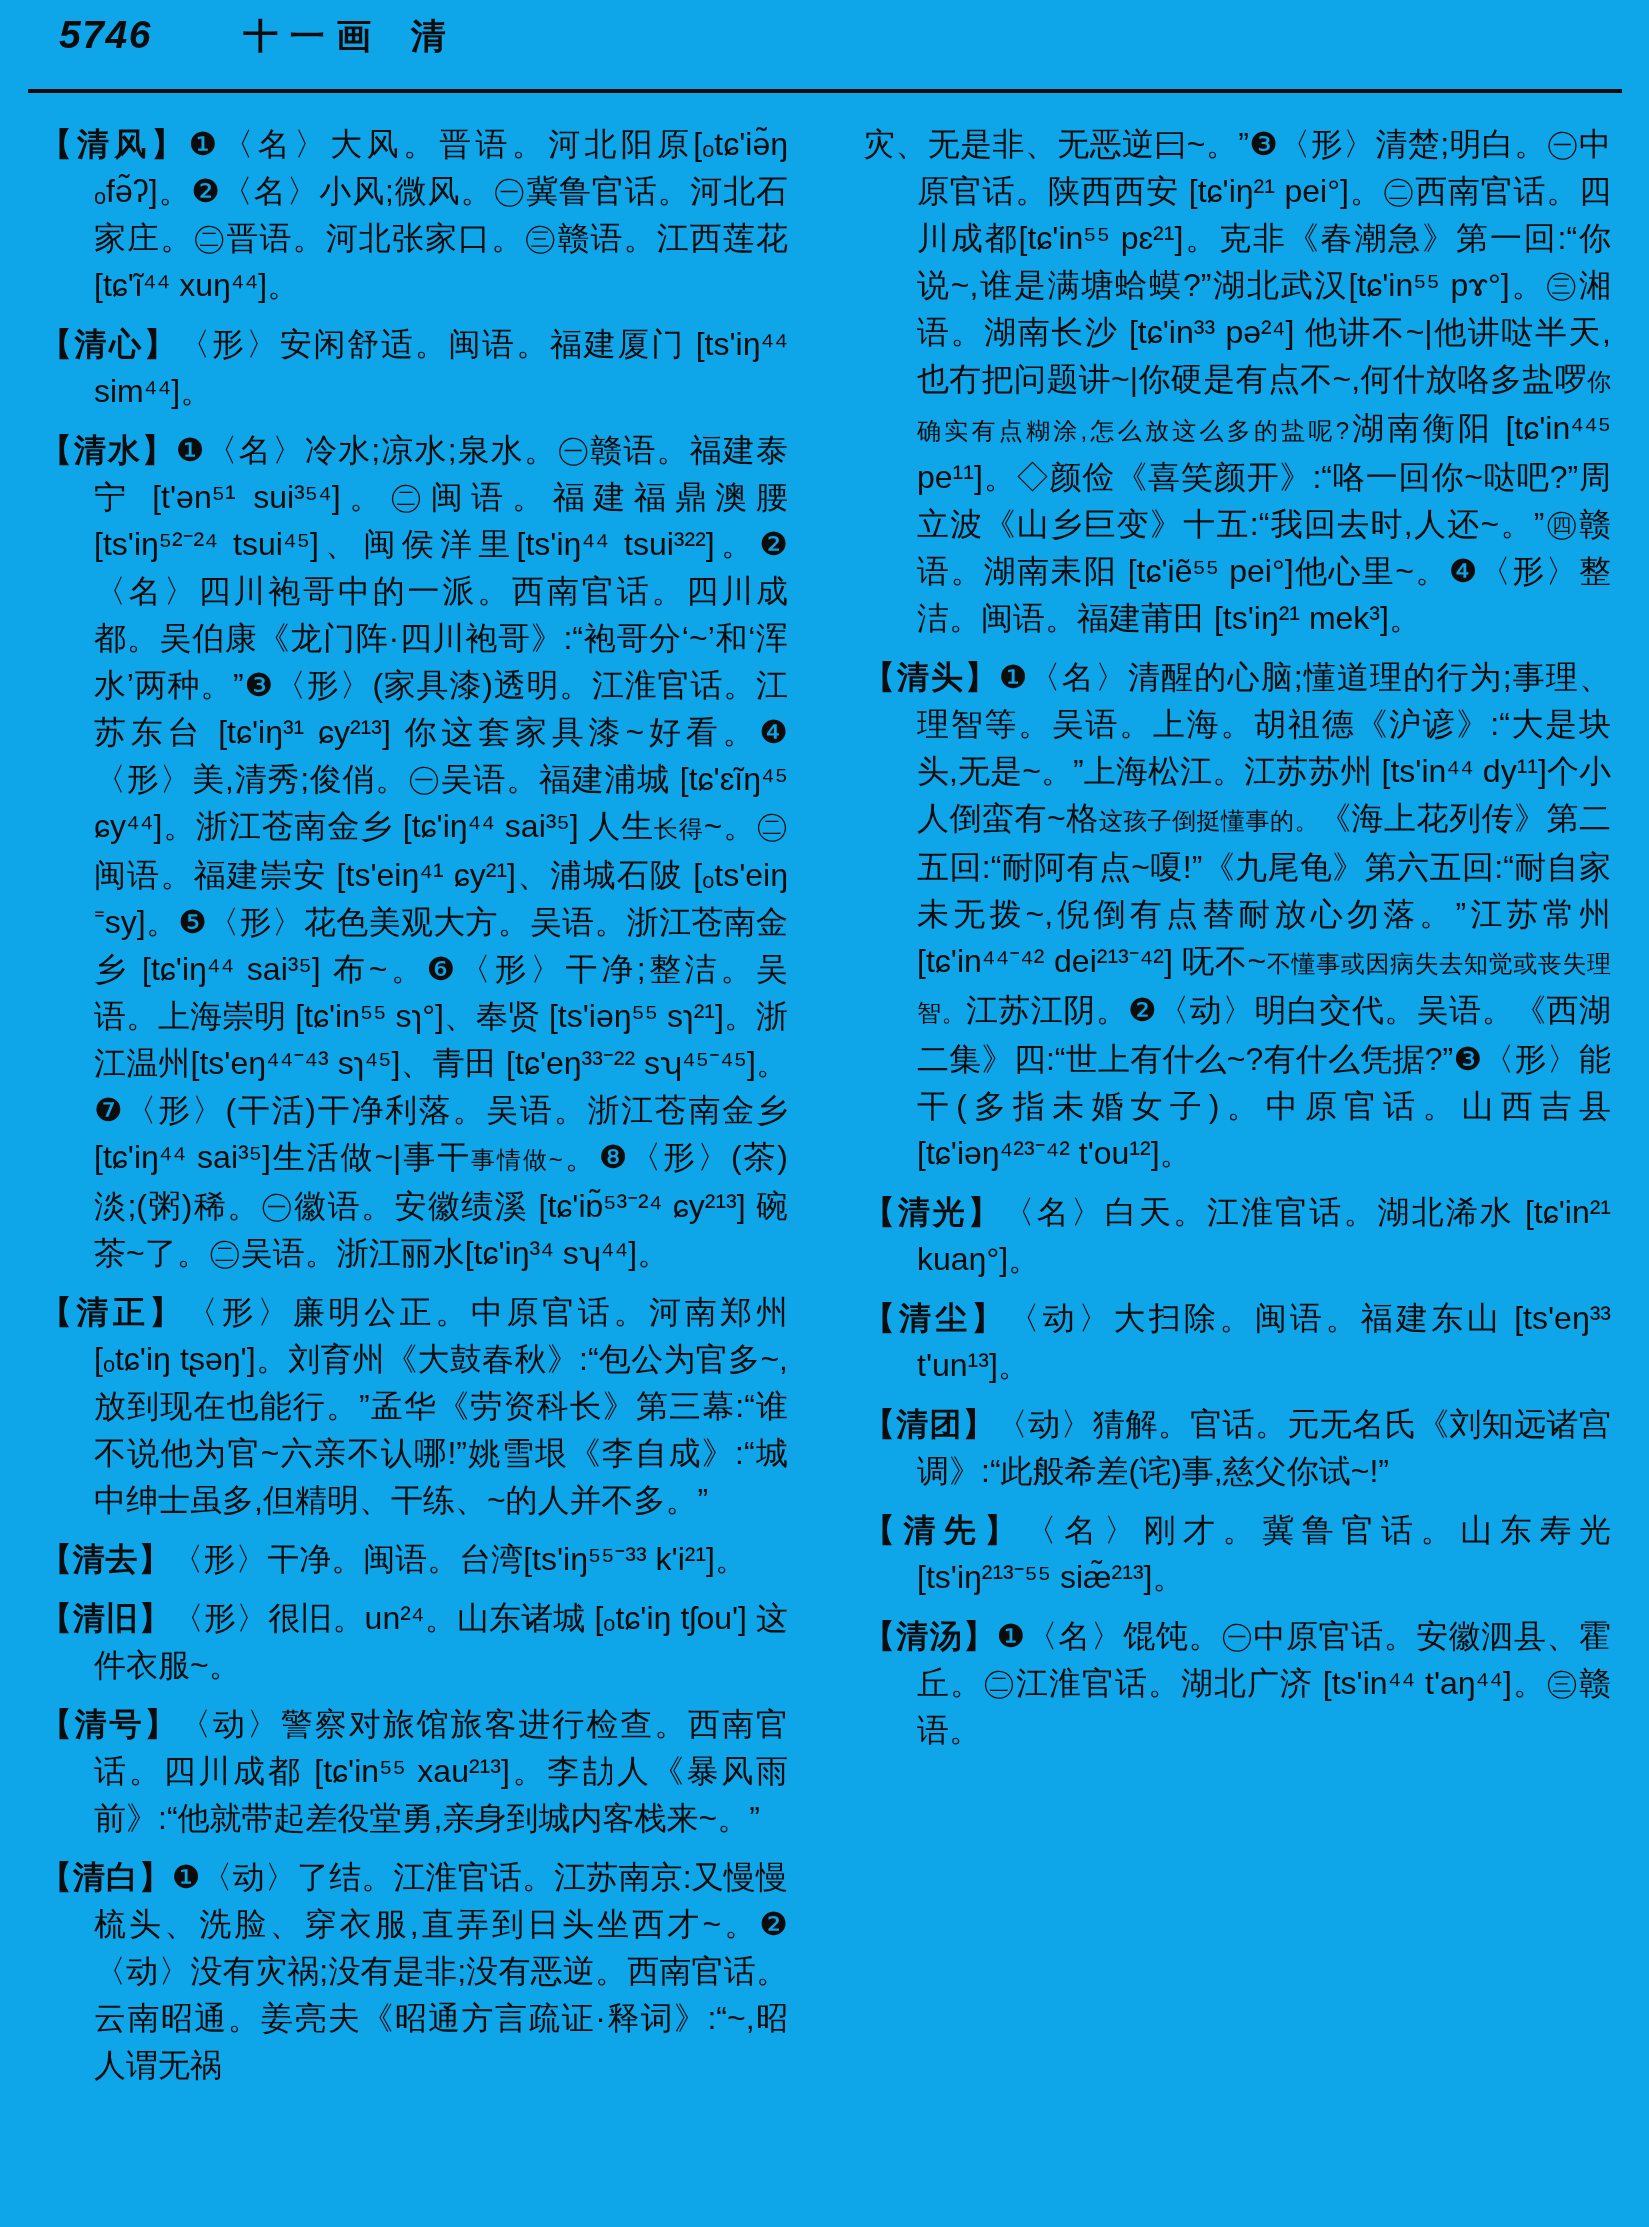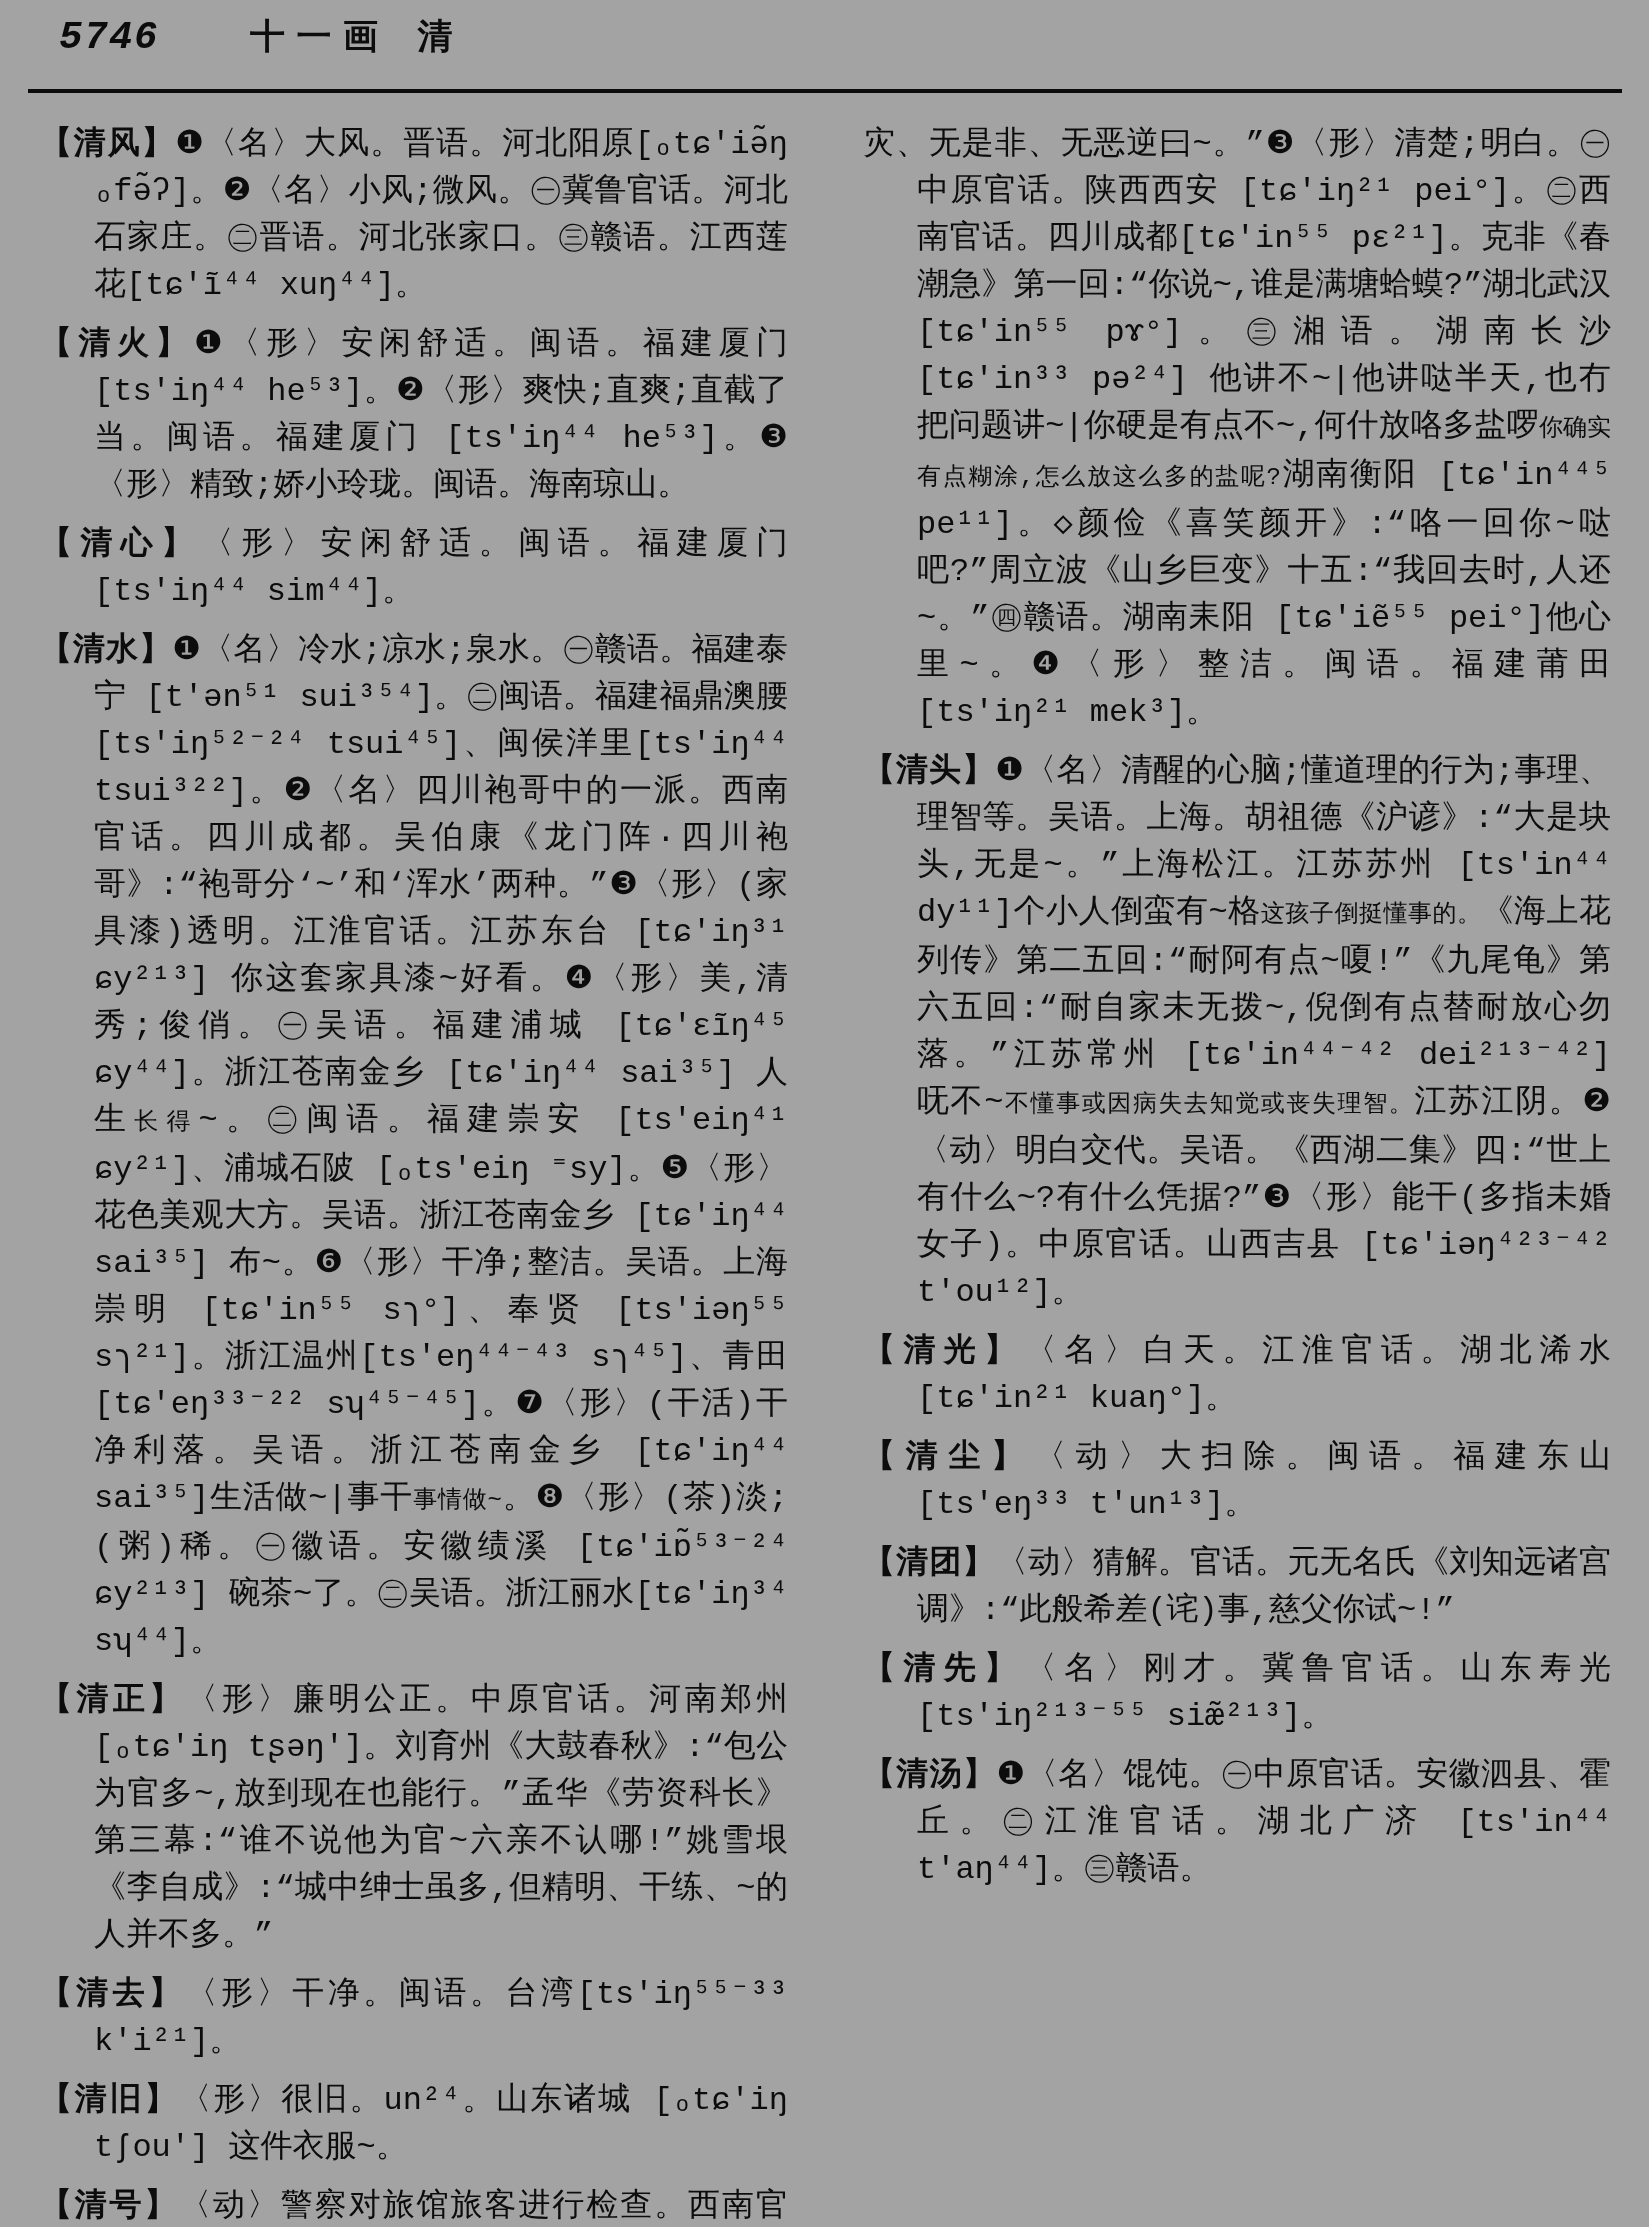"5746 十一画 清" .page { background: #a3a3a3 -> #0ea5e9; font-family: Liberation Mono, monospace -> Liberation Sans, sans-serif }
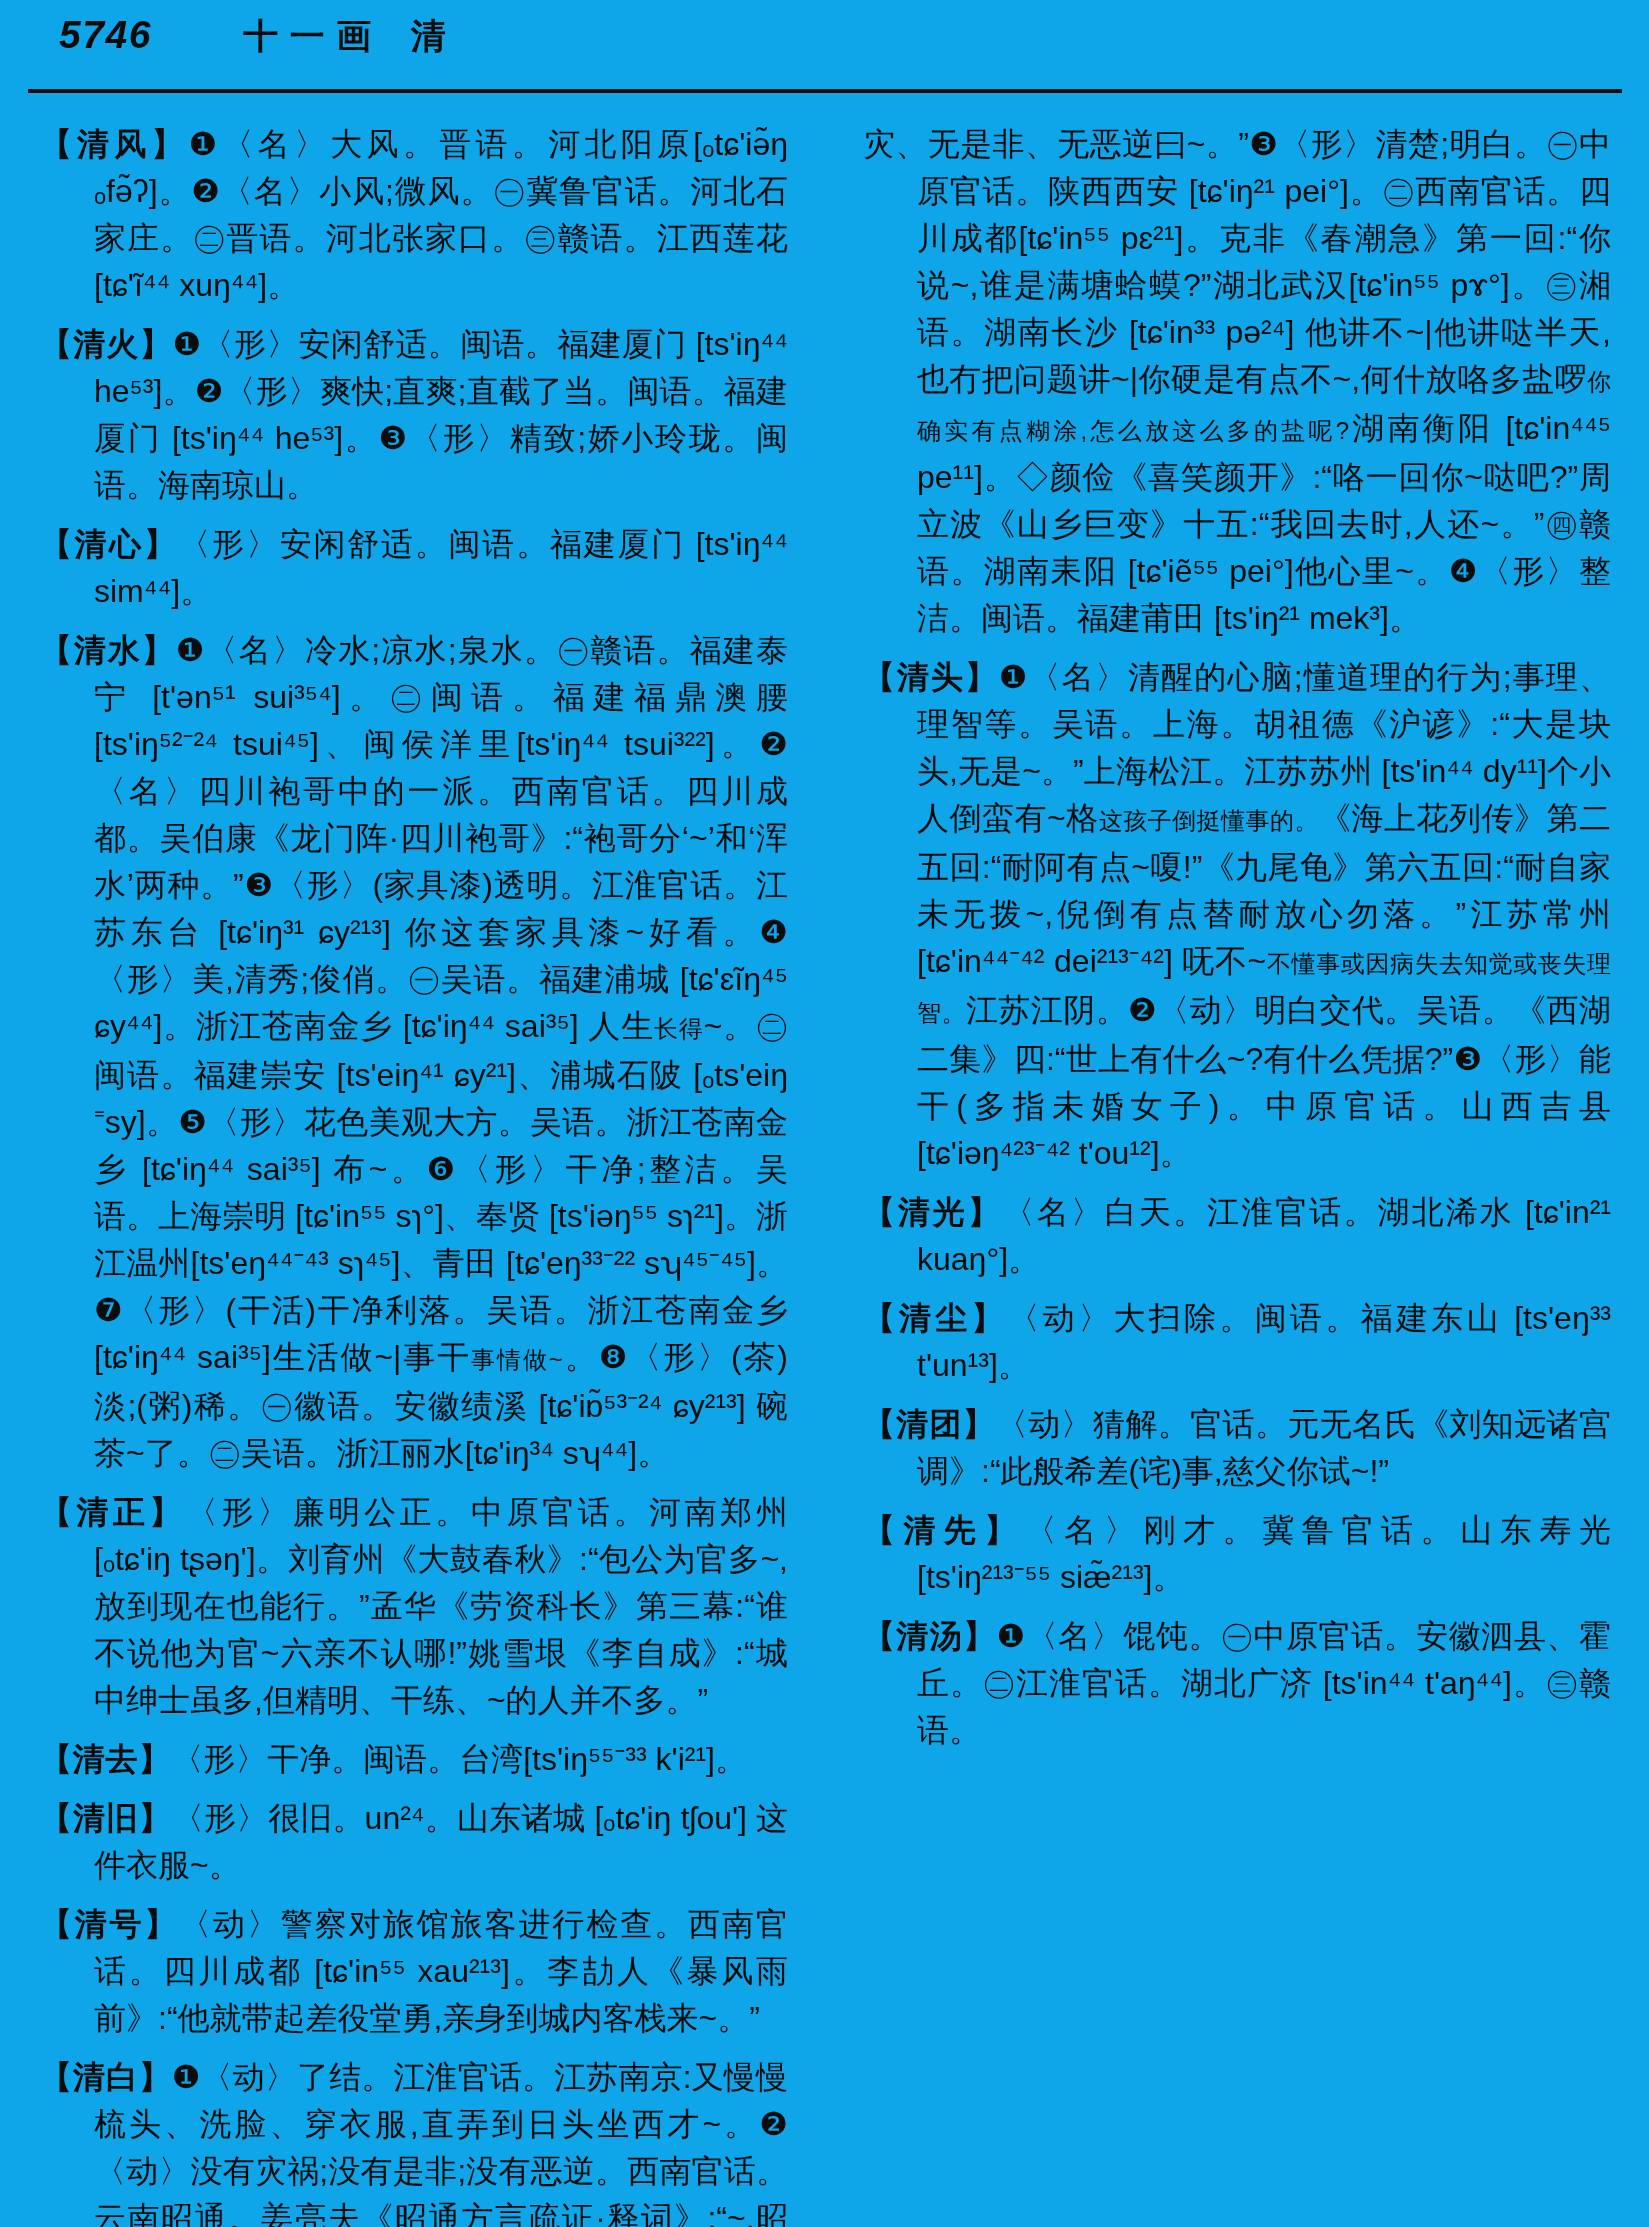"【清火】❶〈形〉安闲舒适。闽语。福建厦门 [ts'iŋ⁴⁴" p.entry { html: <p> <span>【清火】</span><span><span>❶〈形〉安闲舒适。闽语。福建厦门 [ts'iŋ⁴⁴ he⁵³]。❷〈形〉爽快;直爽;直截了当。闽语。福建厦门 [ts'iŋ⁴⁴ he⁵³]。❸〈形〉精致;娇小玲珑。闽语。海南琼山。</span></span> </p> -> none }
